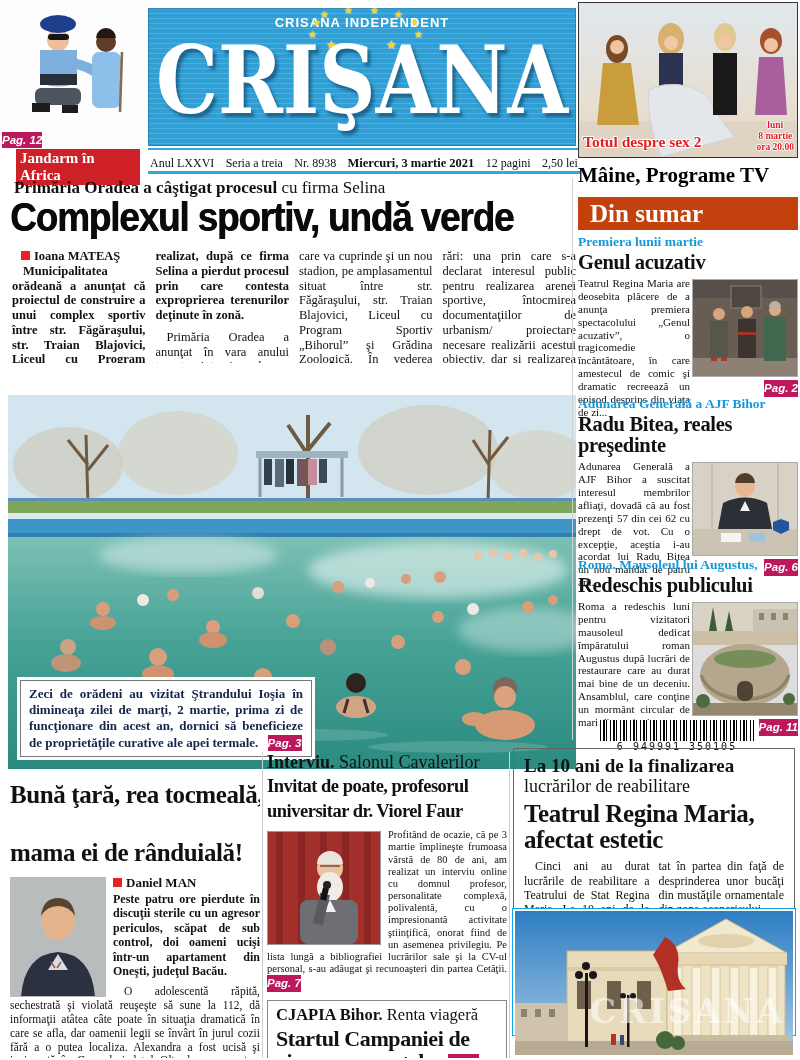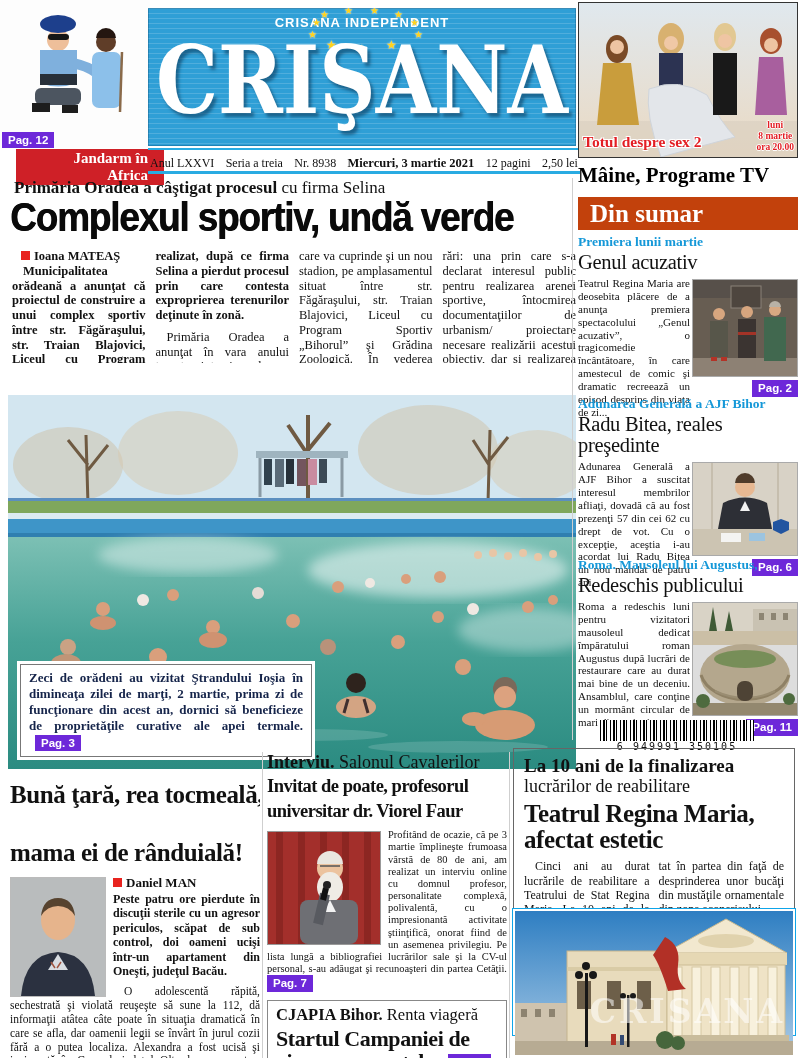"Pag. 12" .pag-badge { background: #6d28d9 -> #be185d; font-style: none -> italic; padding: 1px 6px -> 1px 0 }
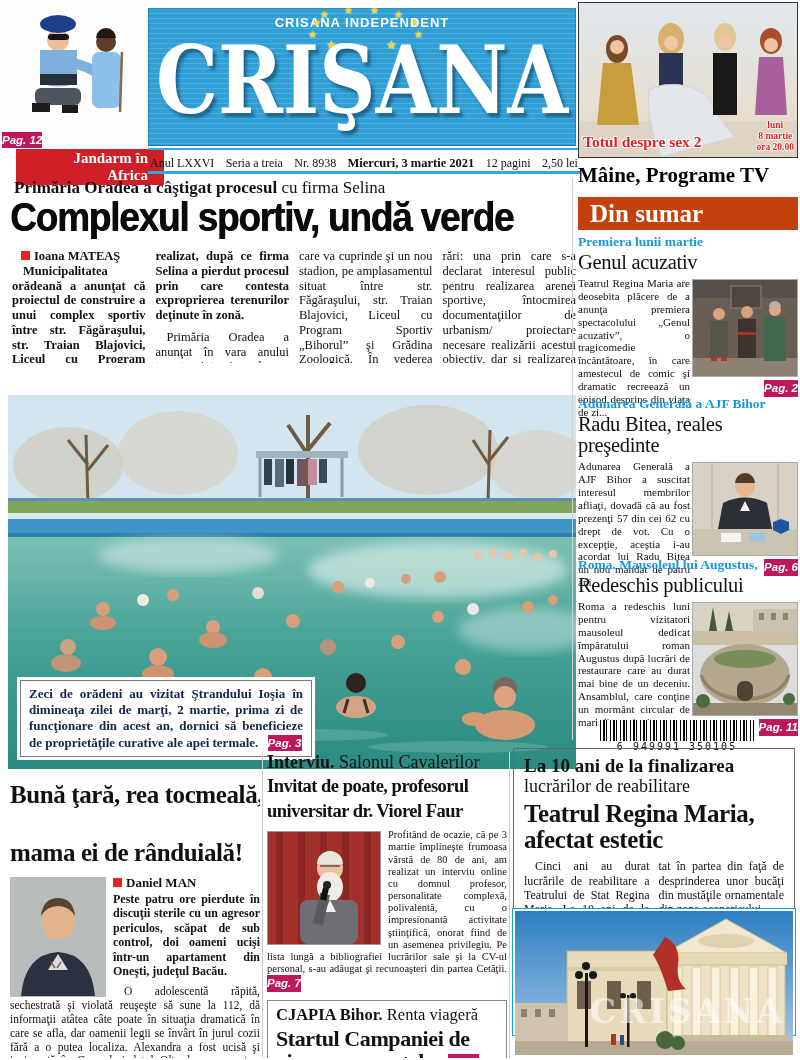"Jandarm în Africa" .jandarm-banner { padding: 1px 16px -> 1px 4px; text-align: right -> left }
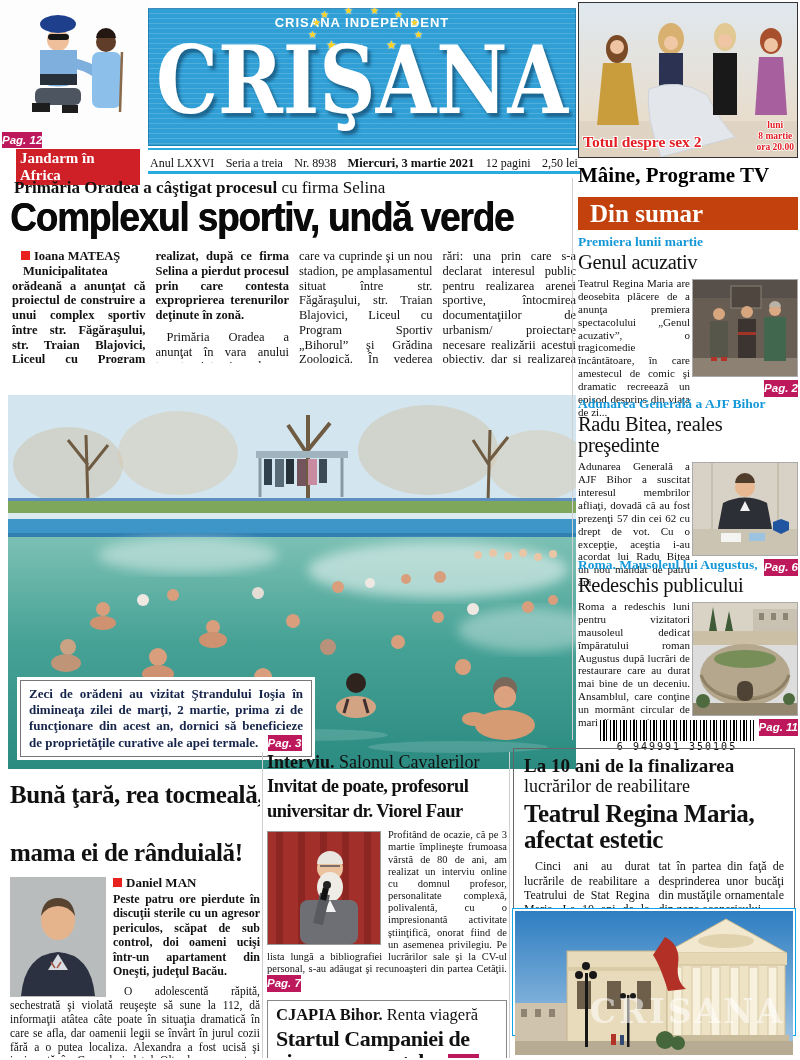"Genul acuzativ" .sbh { font-weight: 400 -> 700 }
